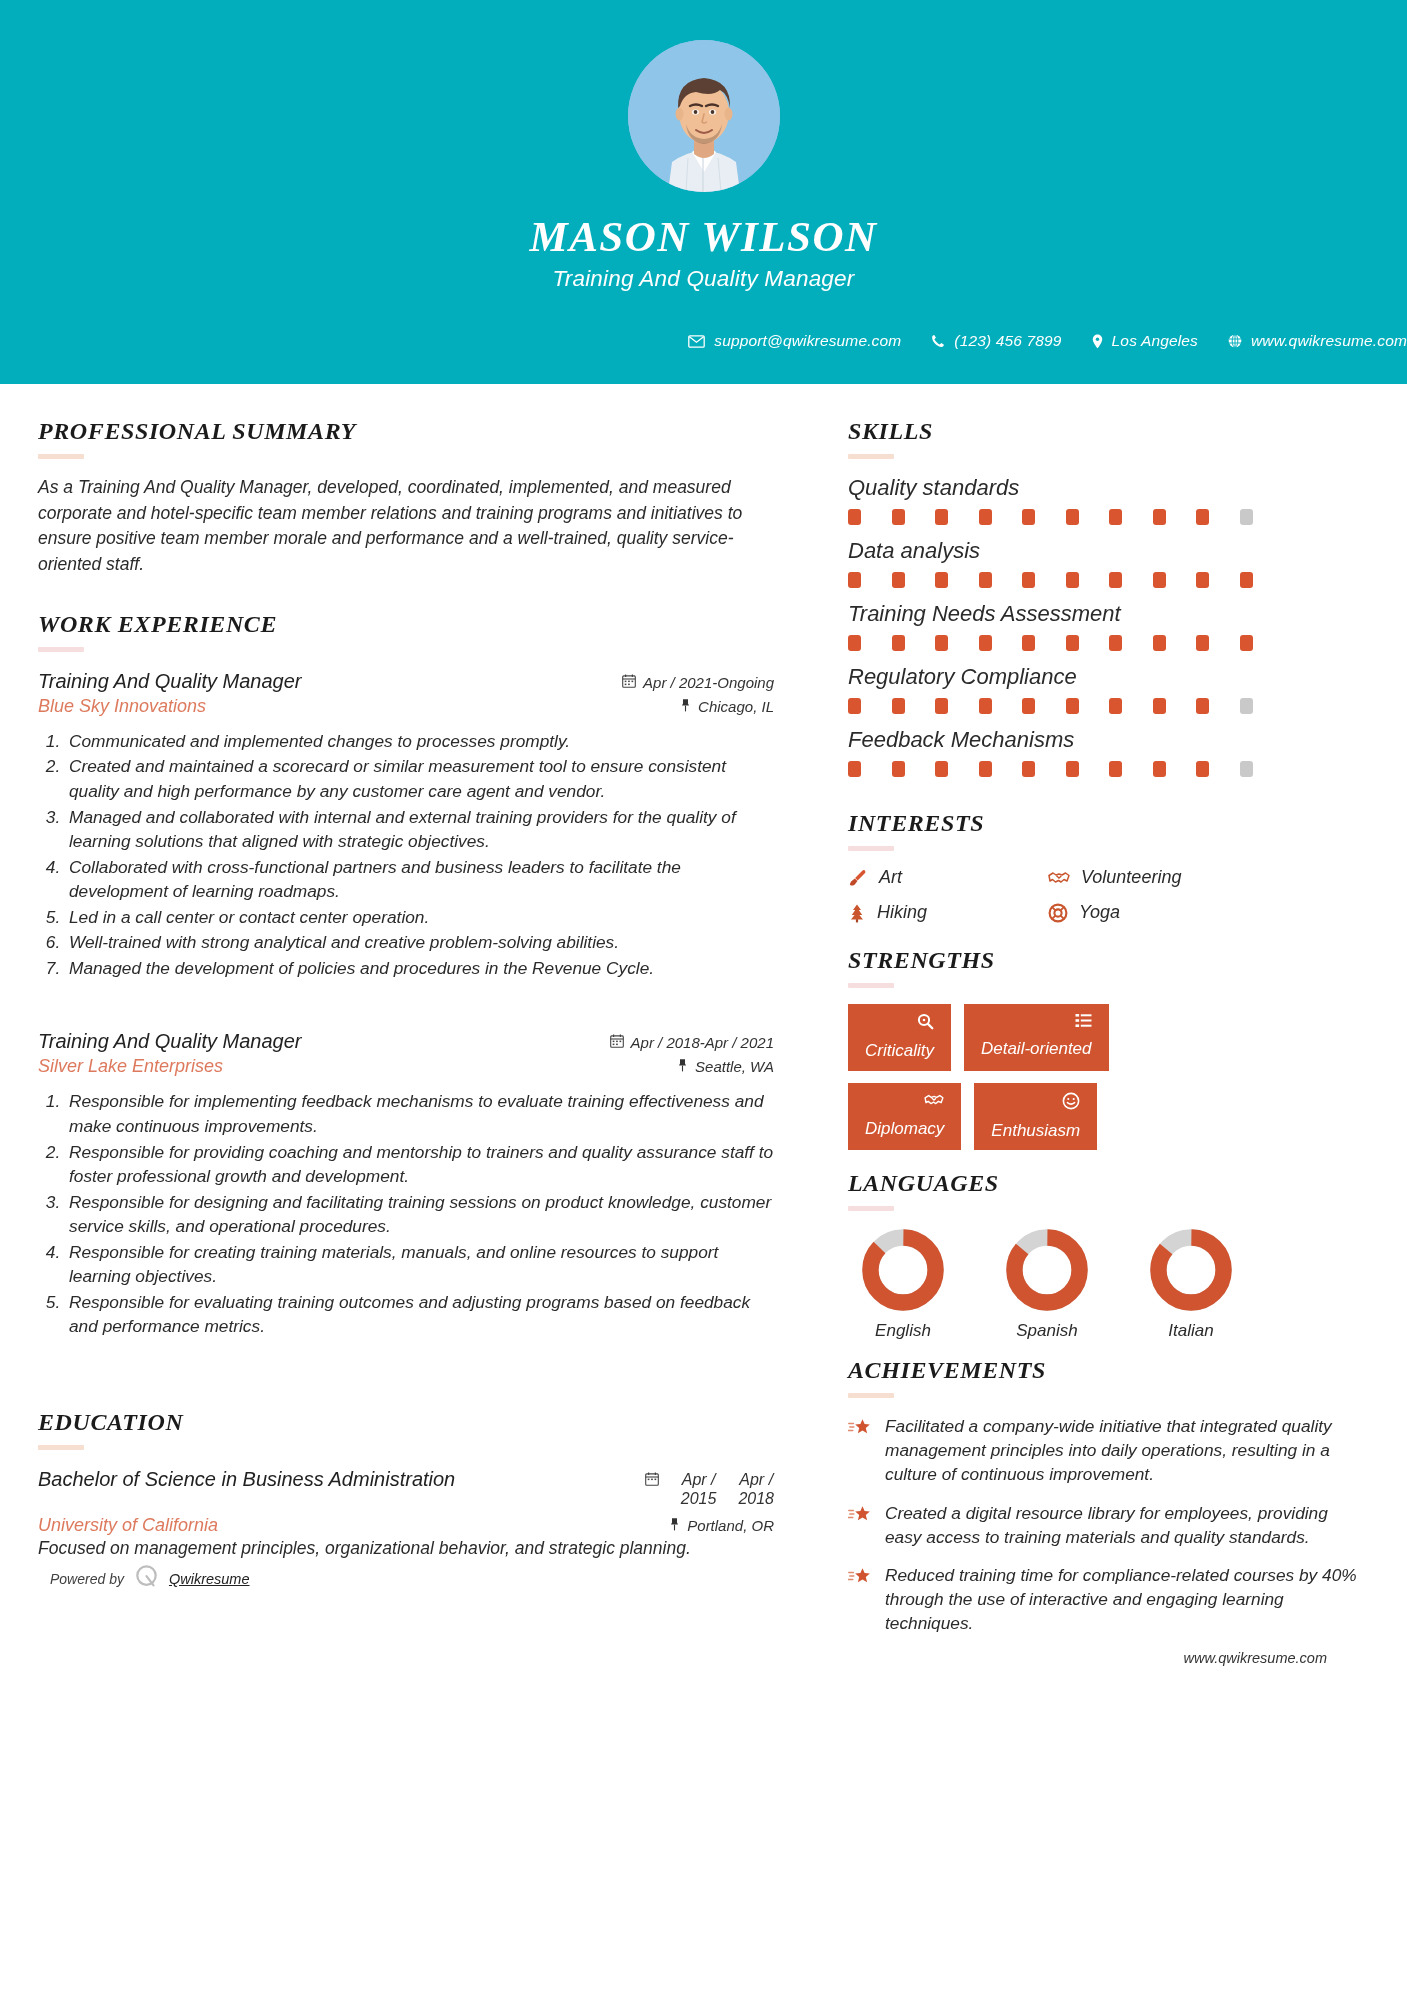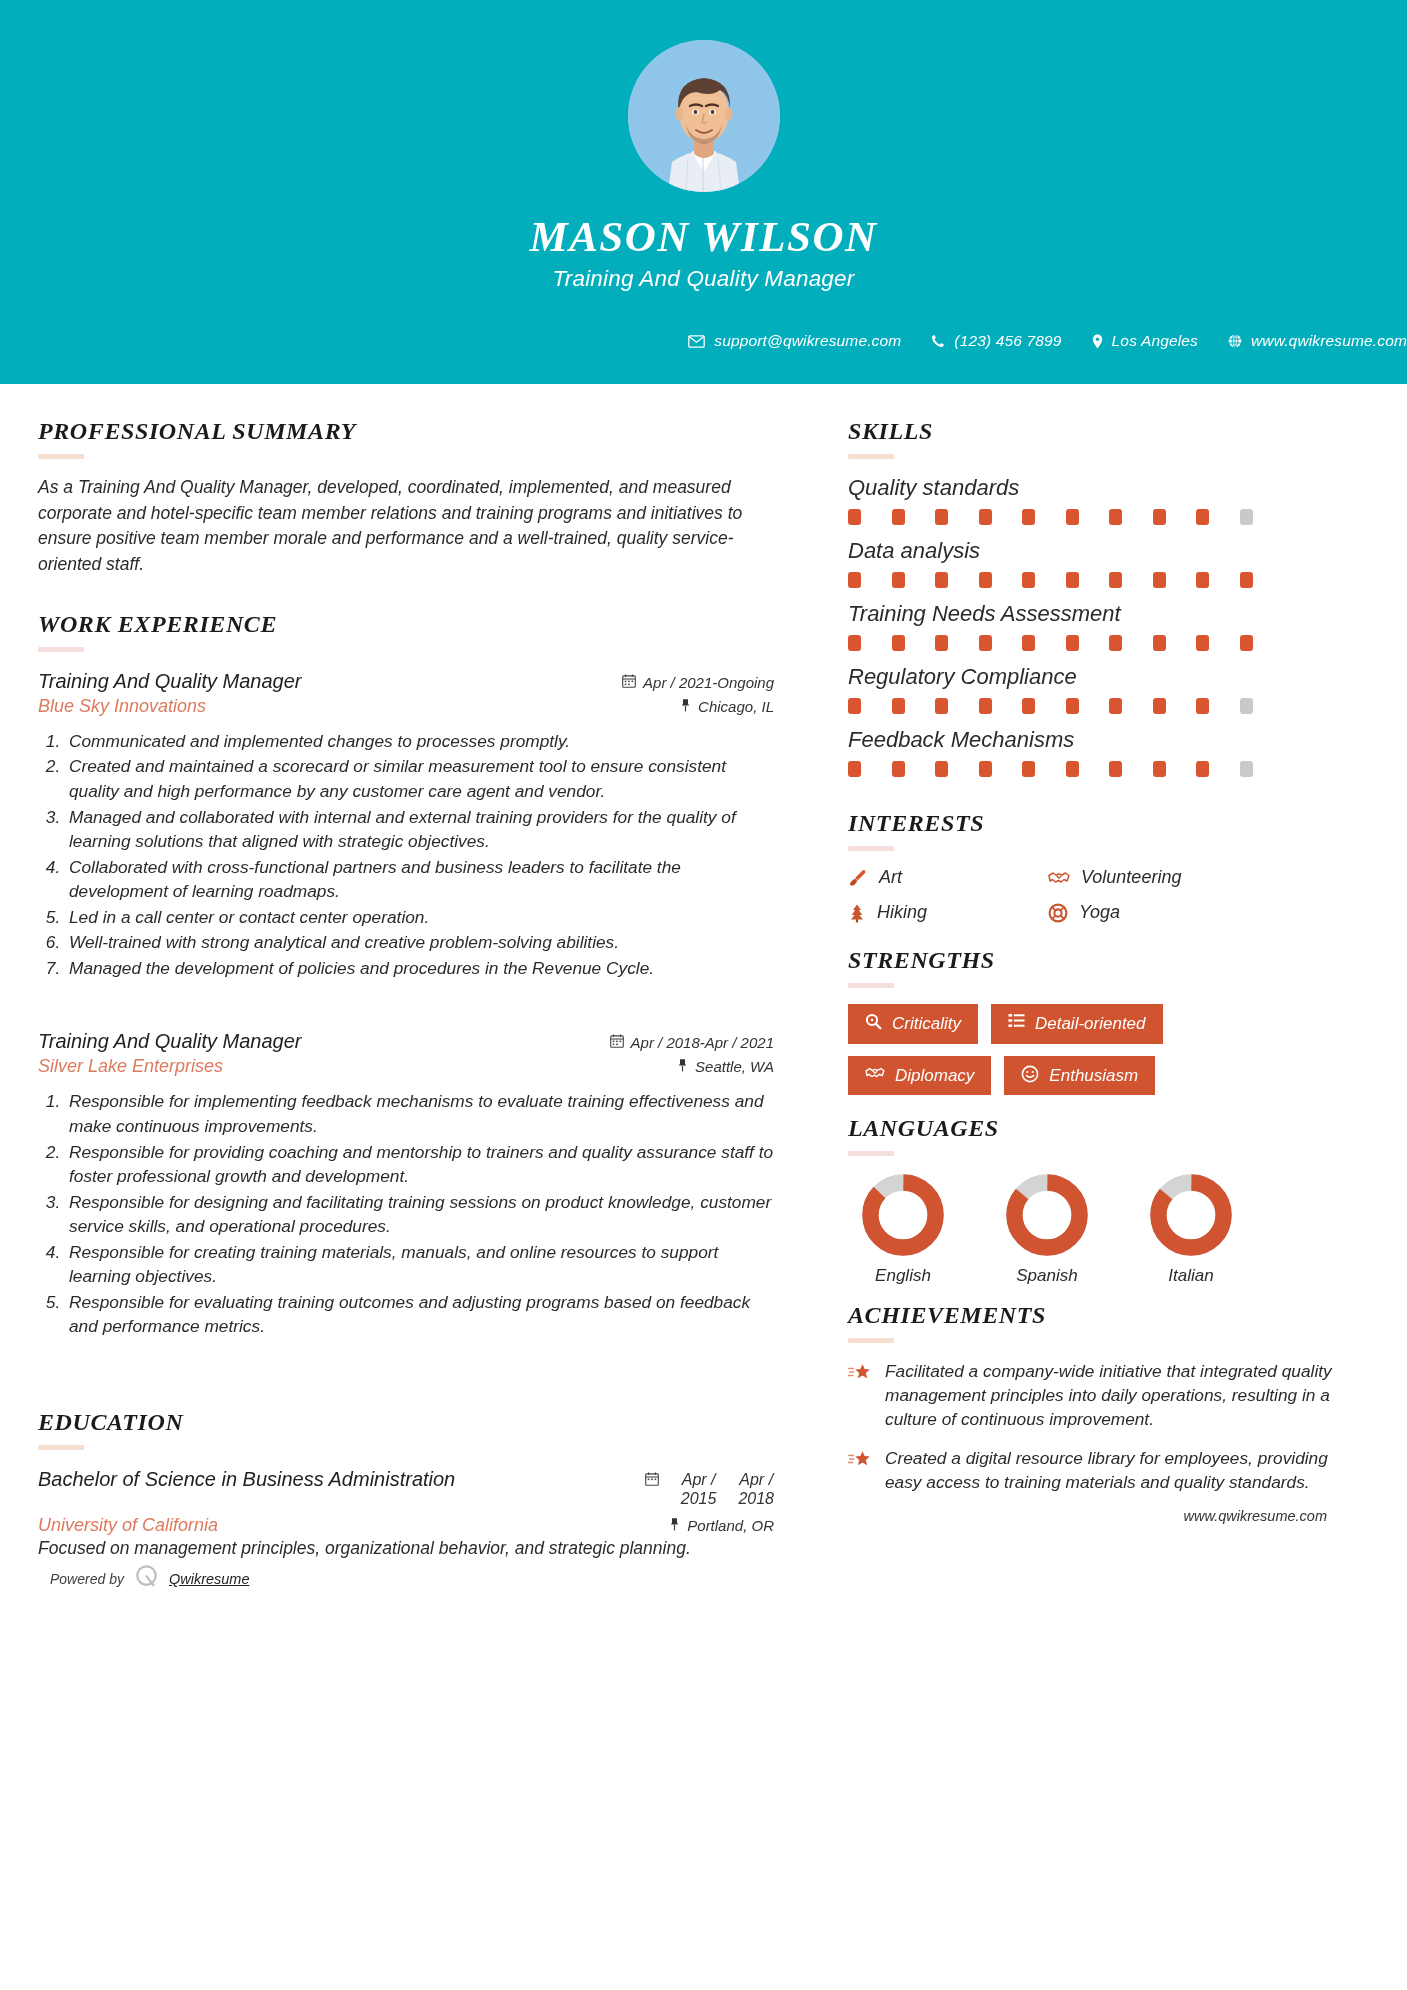"Criticality" .chip { align-items: flex-start -> flex-end; flex-direction: none -> column }
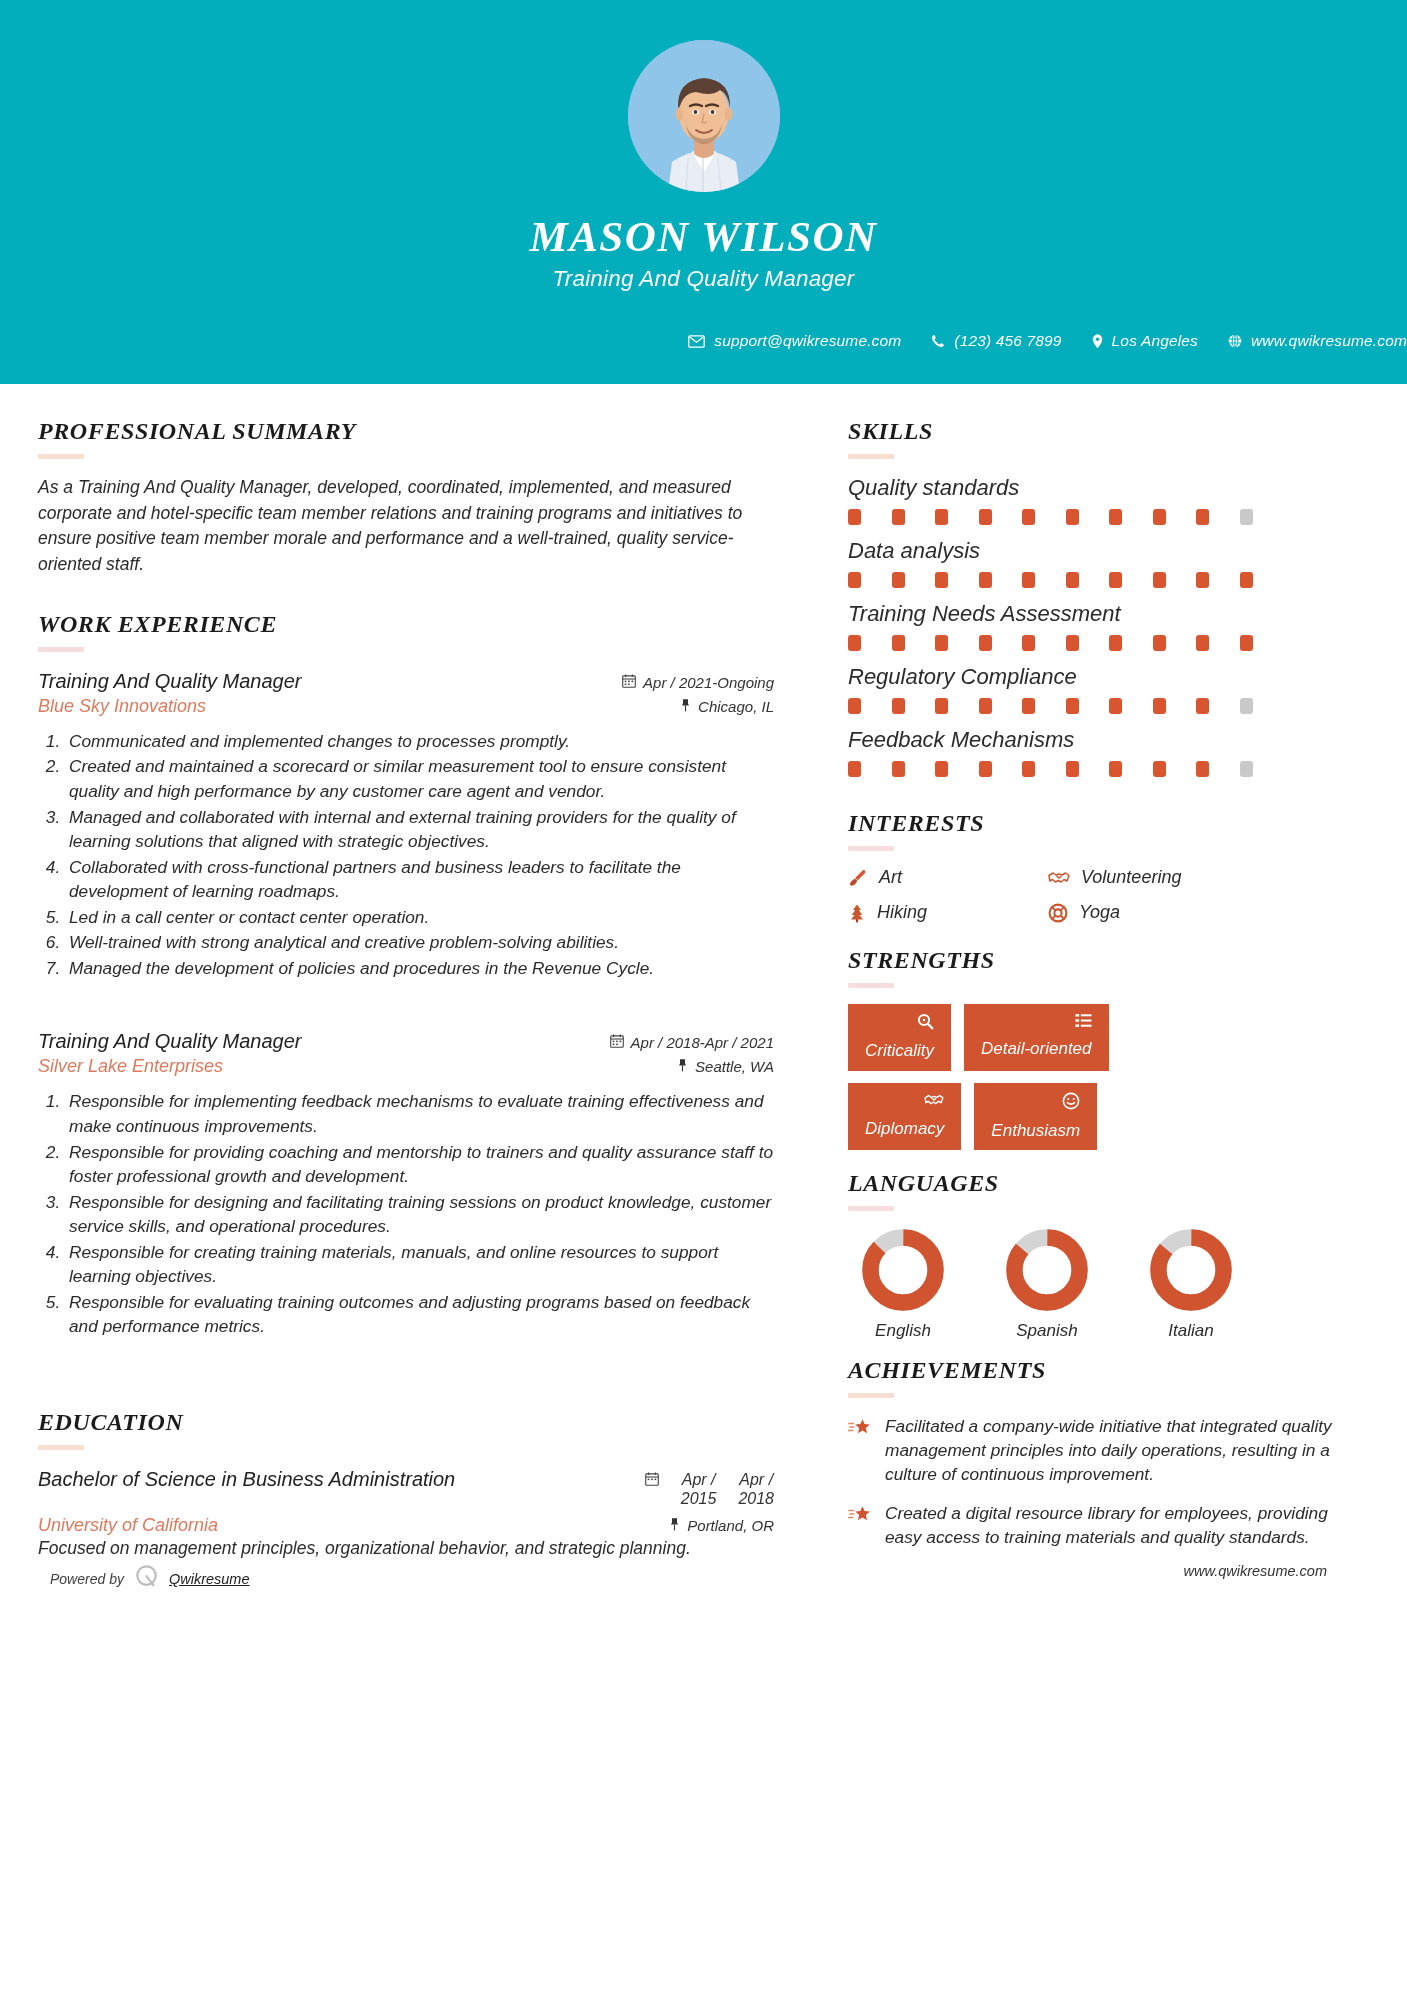"Reduced training time for" div.ach-item { html: none -> <div> <span> <svg> <path></path> <path></path> </svg> </span> <div>Reduced training time for compliance-related courses by 40% through the use of interactive and engaging learning techniques.</div> </div> }
